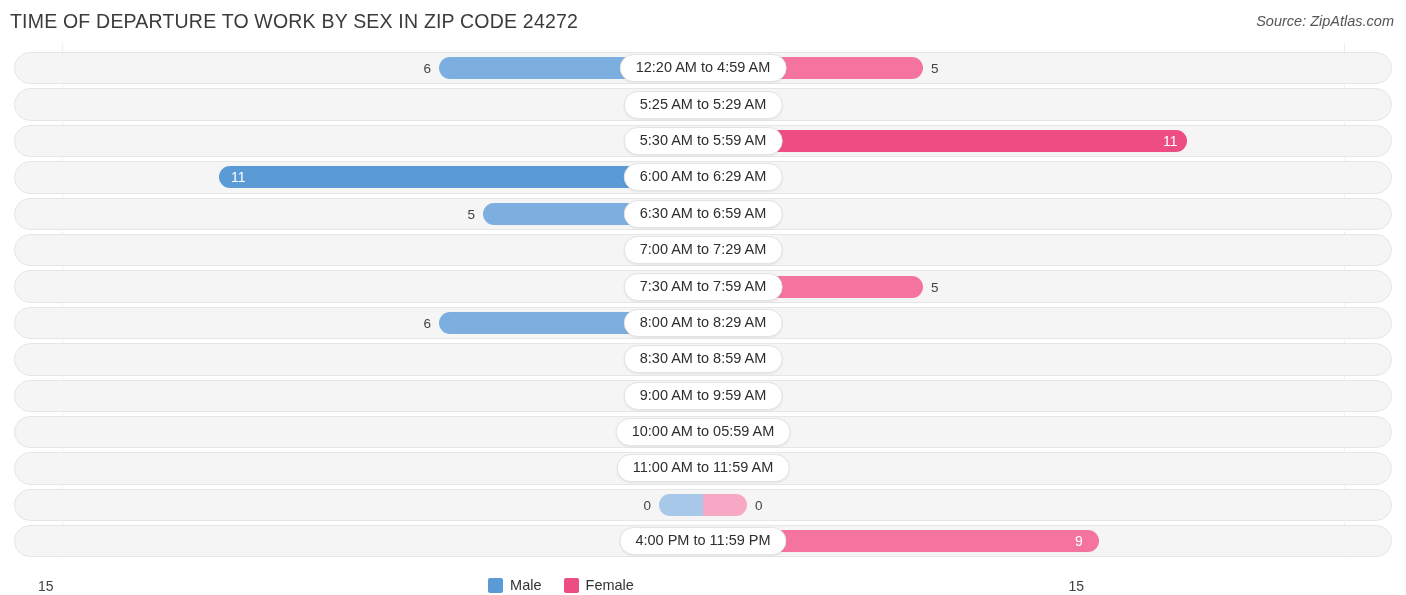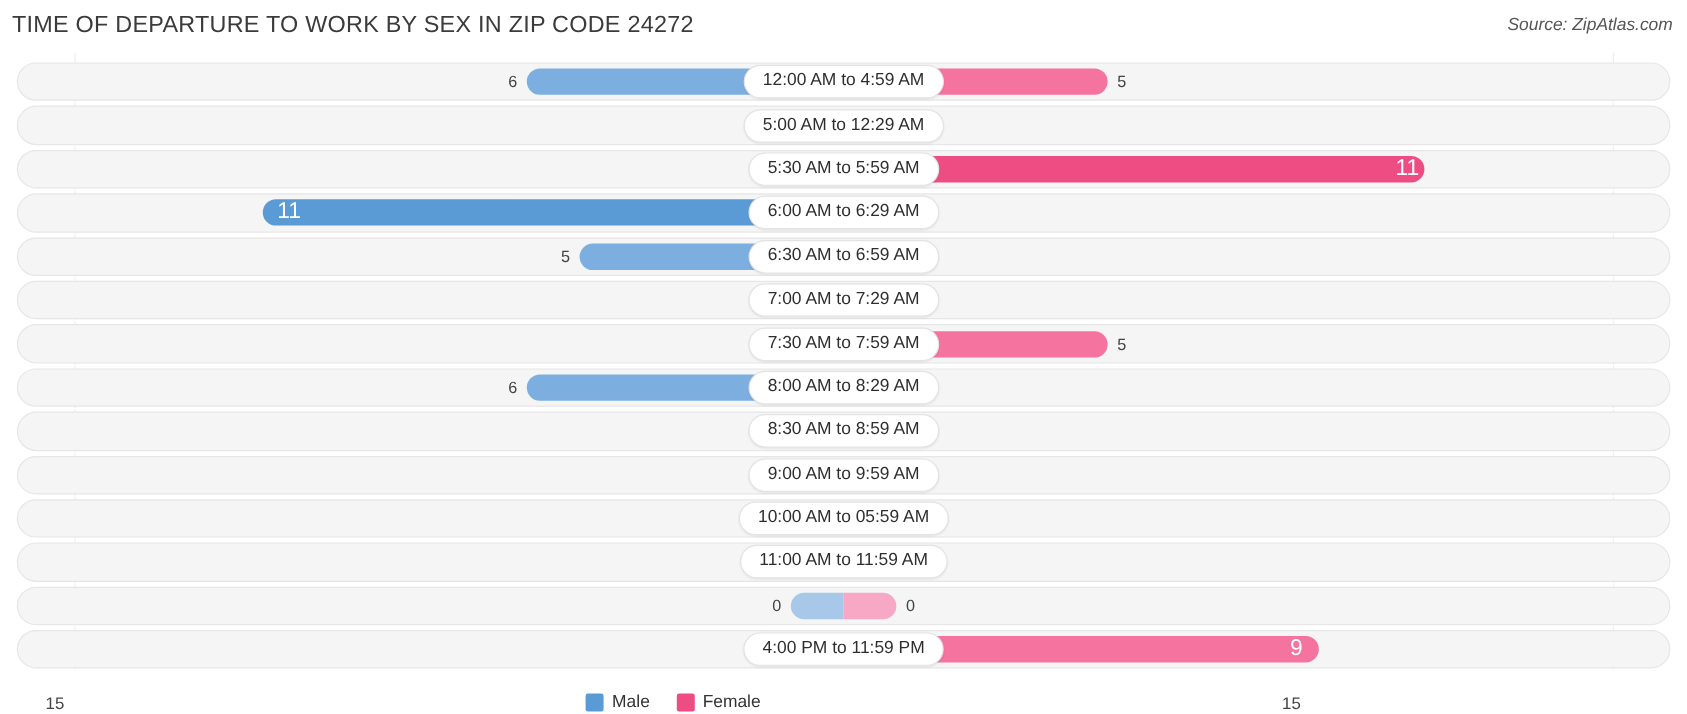"12:00 AM to 4:59 AM" div.cat-pill { text: 12:00 -> 12:20 }
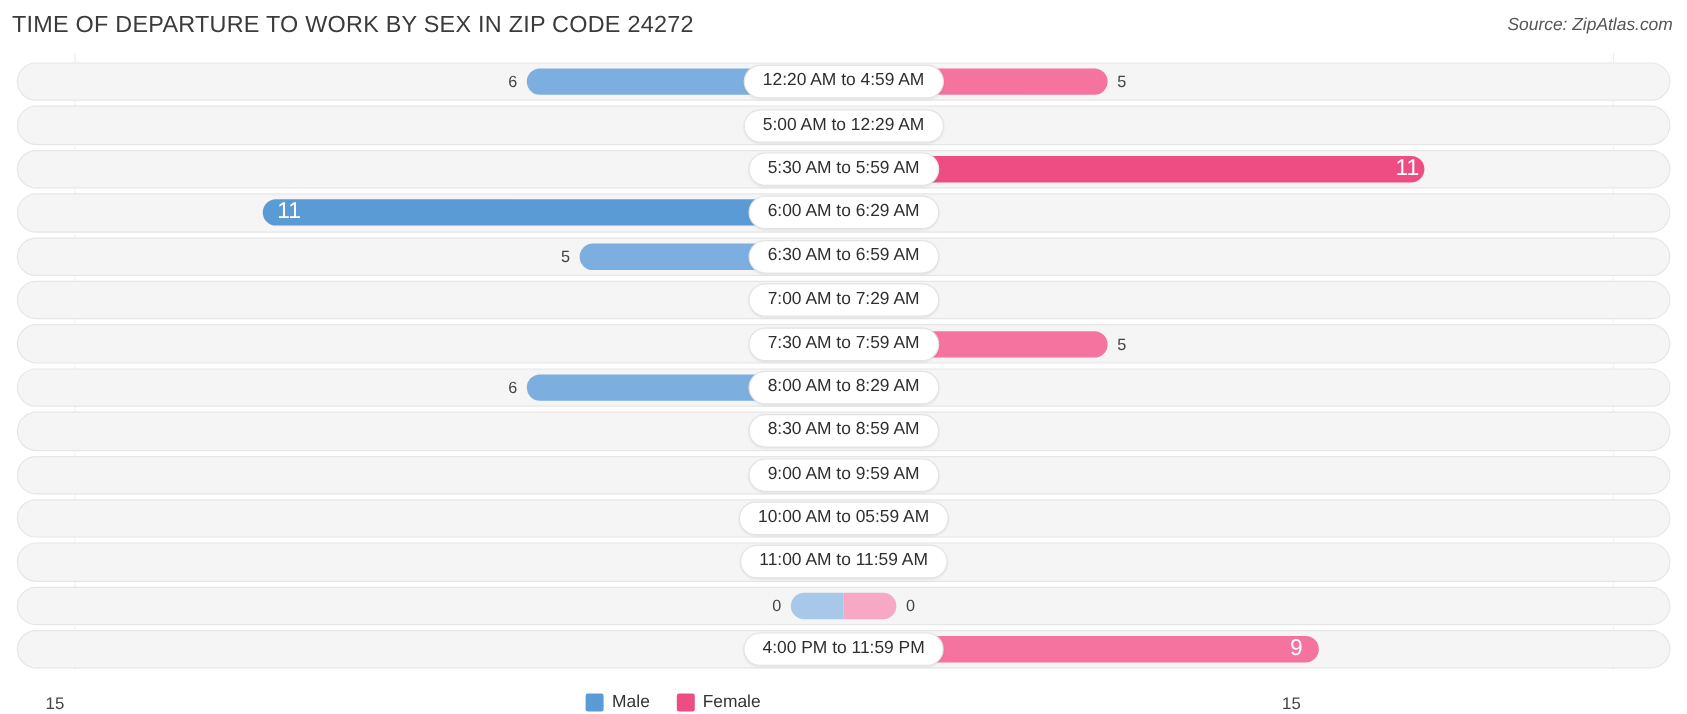"5:00 AM to 12:29 AM" div.cat-pill { text: 5:00 AM to 12:29 -> 5:25 AM to 5:29 }
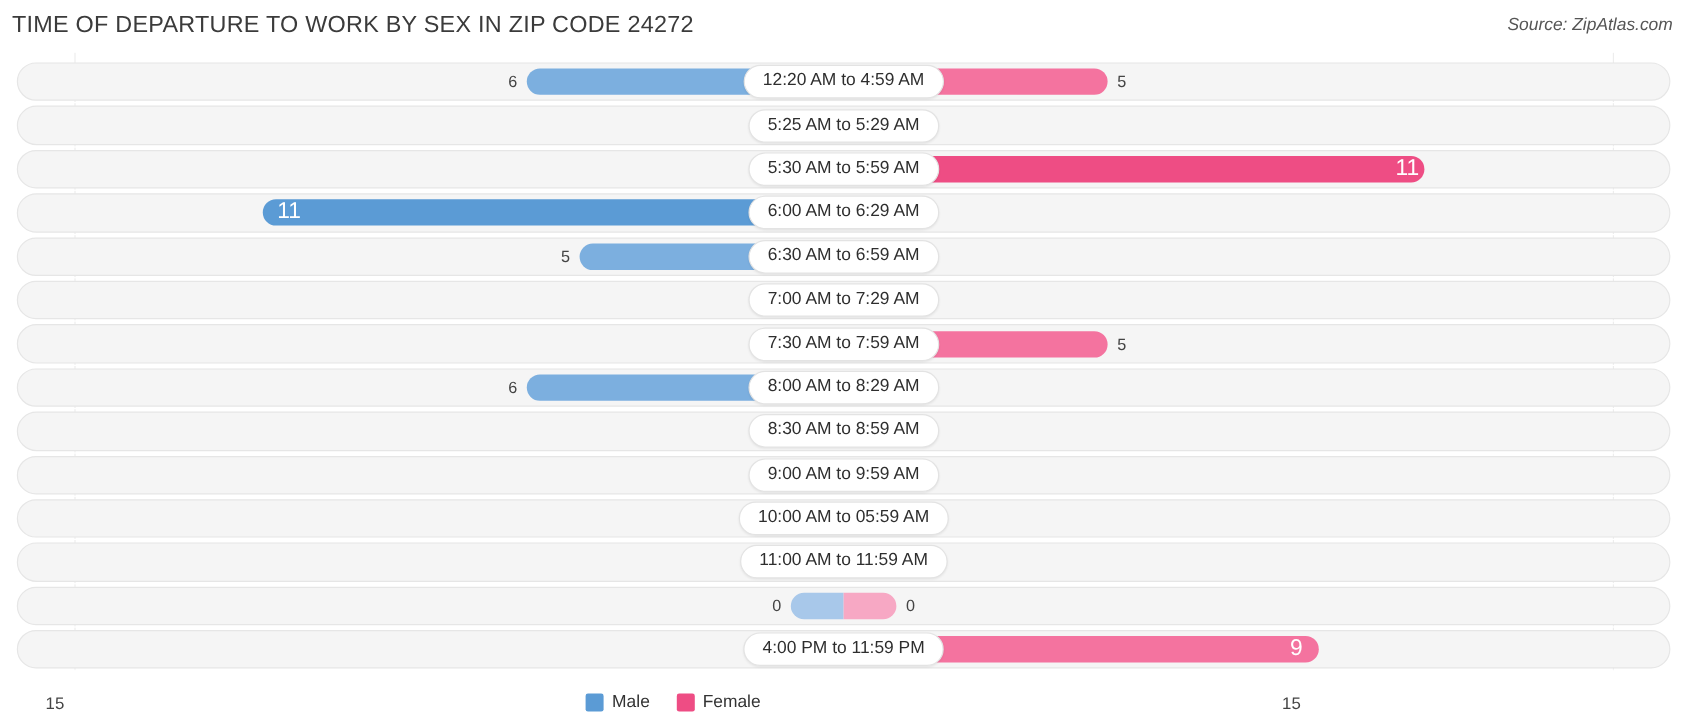"11" .val-in { font-size: 19px -> 14px }
